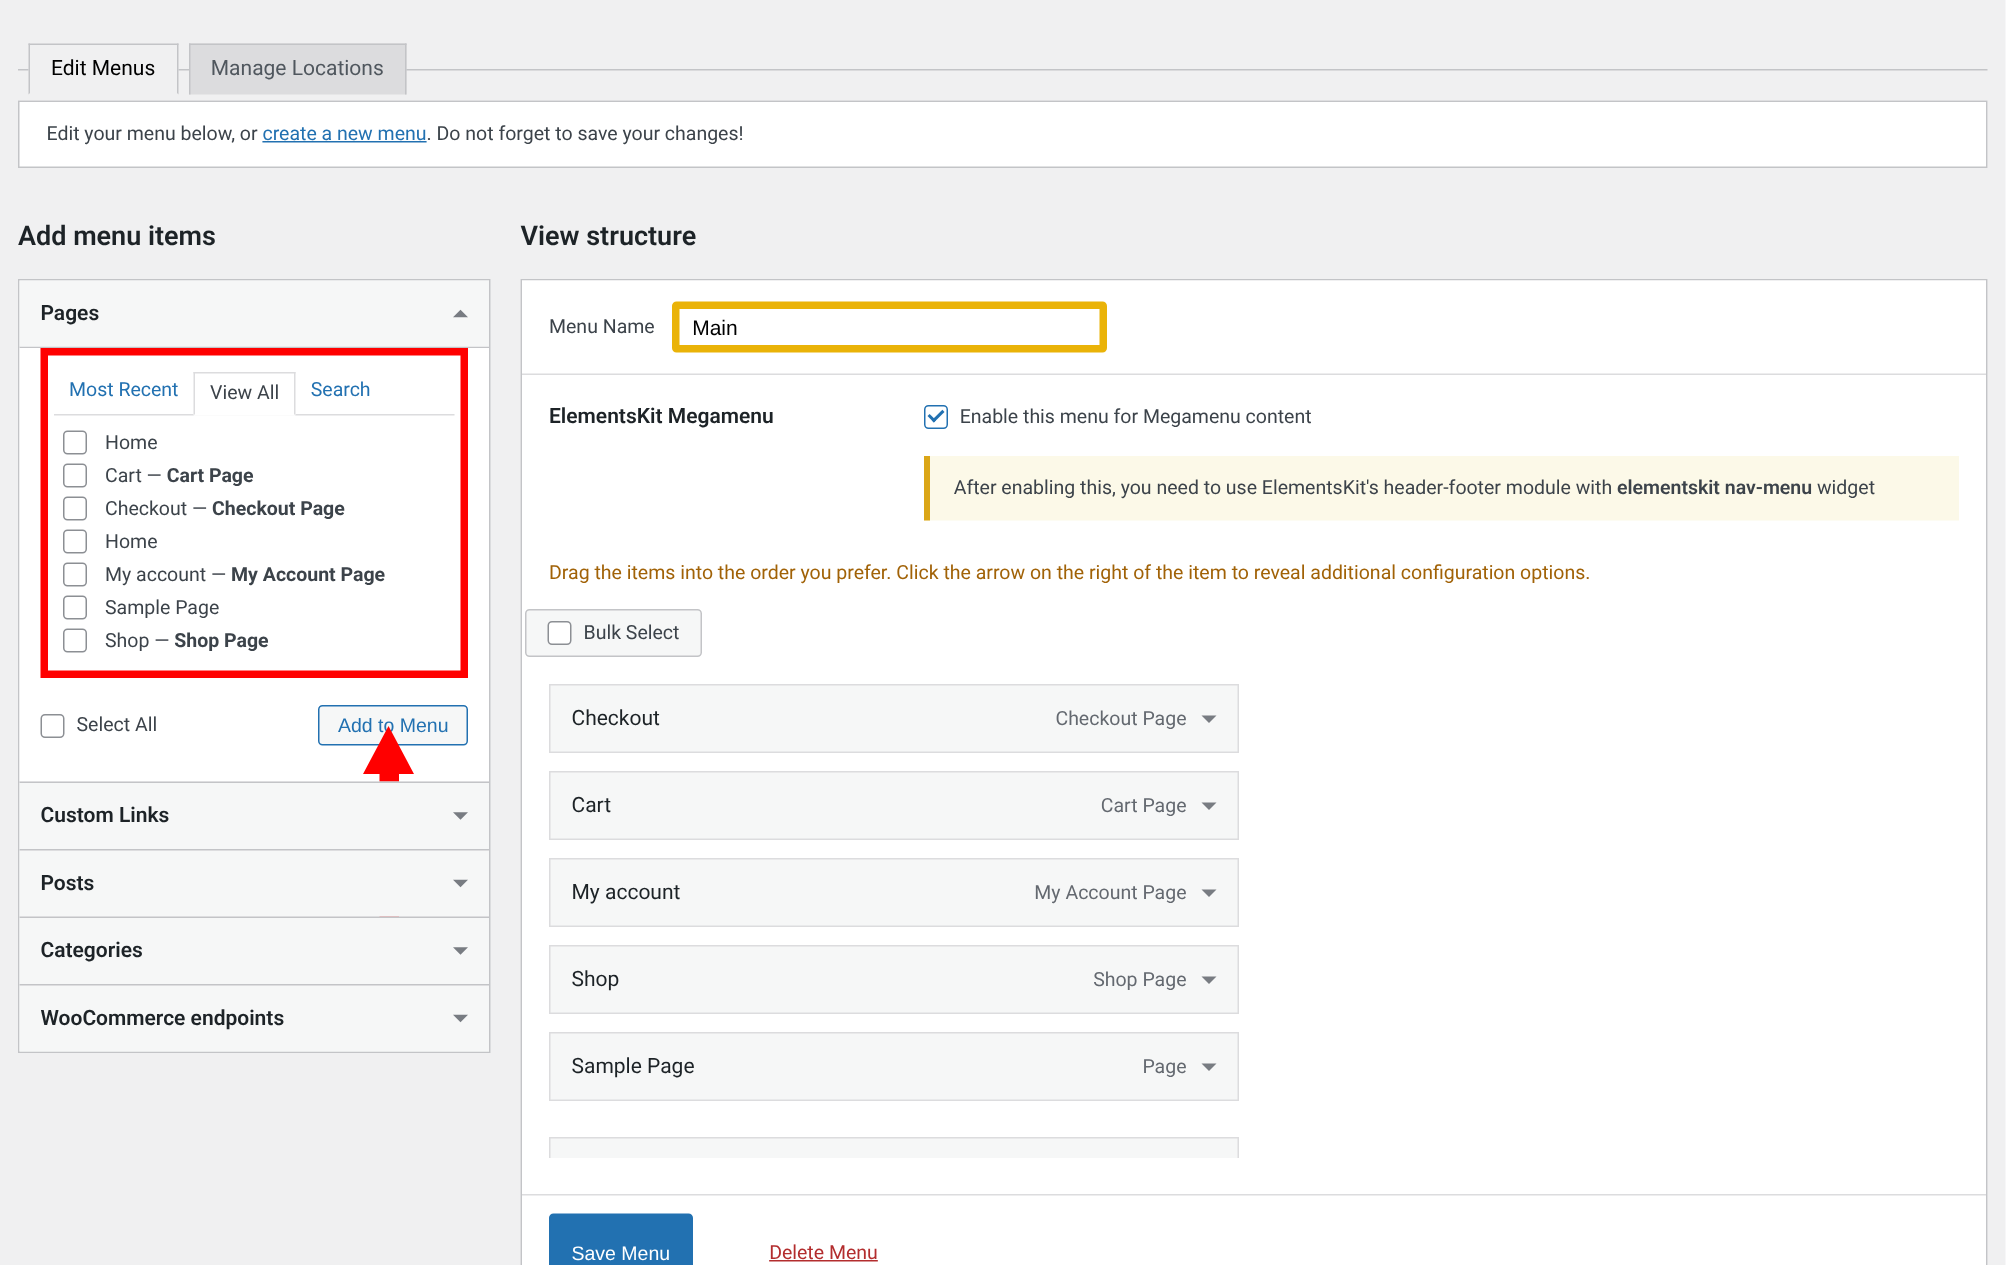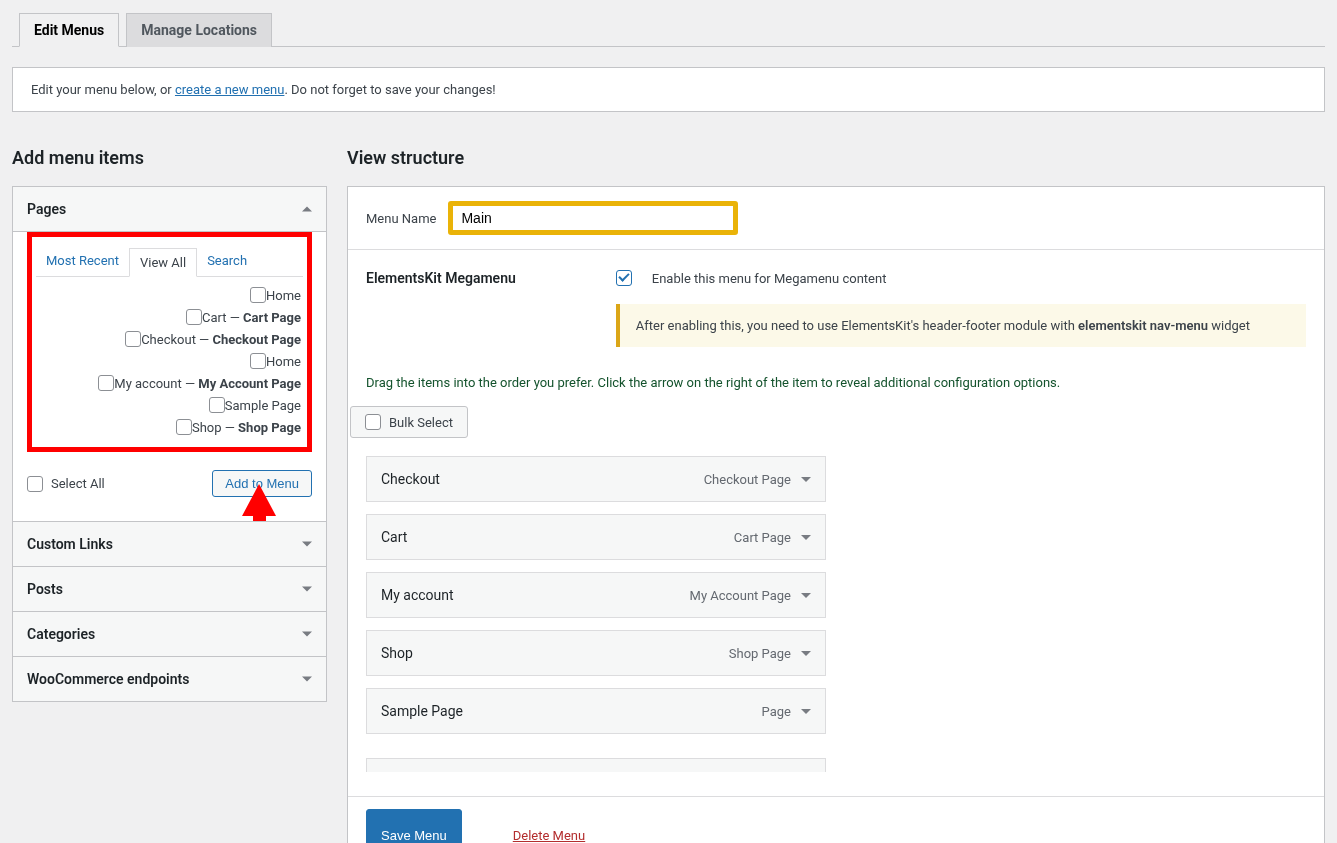"Edit Menus" .nav-tab { font-weight: 700 -> 400; top: 1px -> 17px }
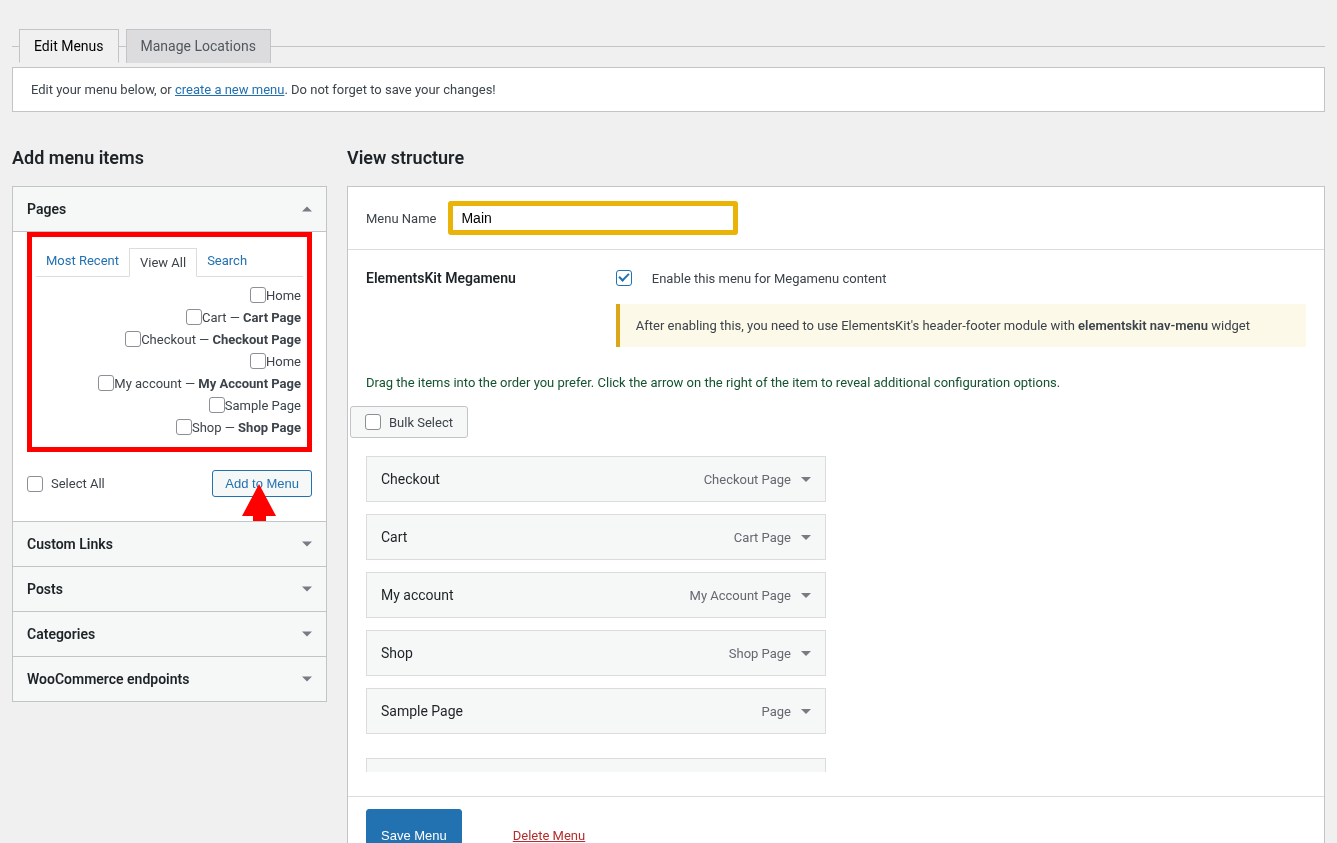"Enable this menu for Megamenu" .mm-enable { gap: 20px -> 8px }
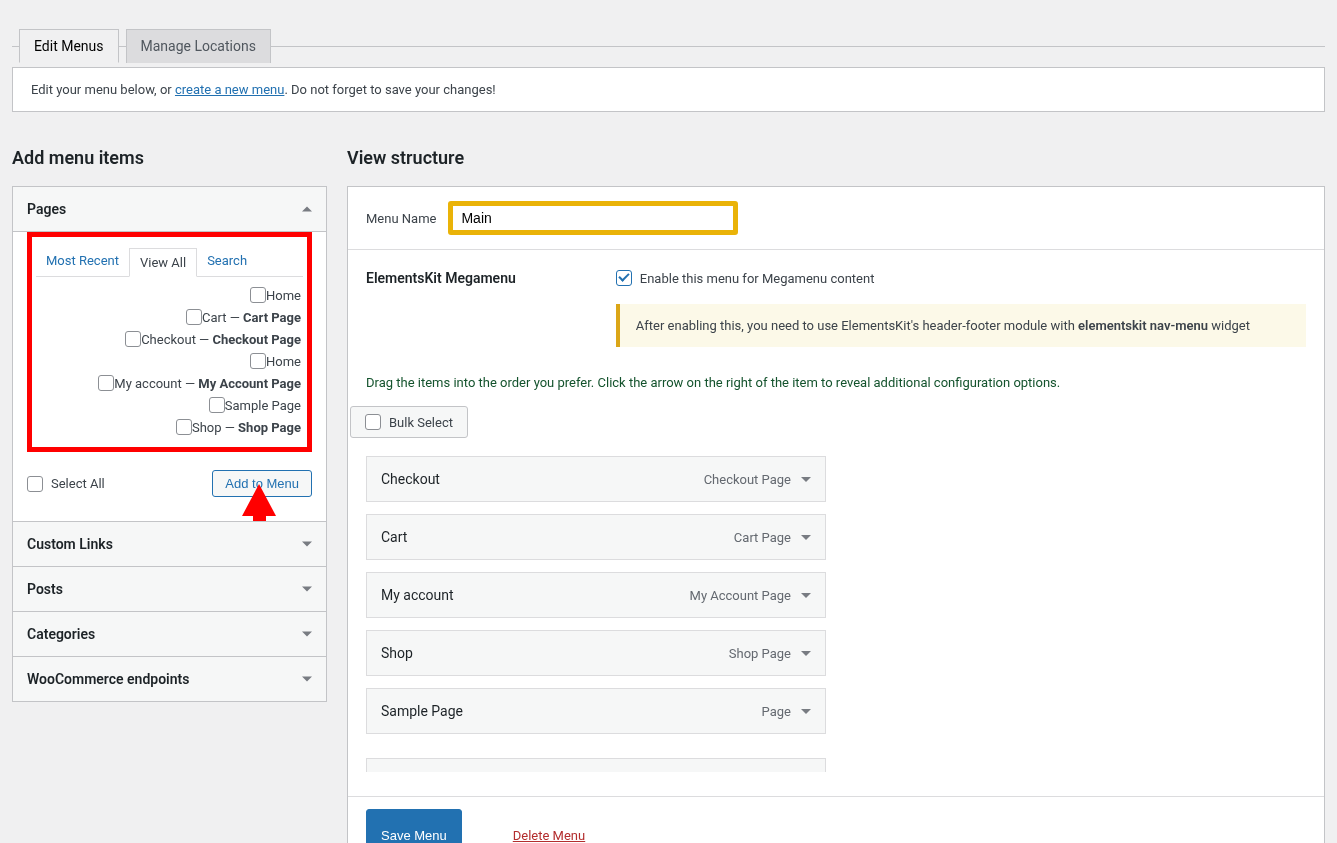"Home" .page-item { gap: 0 -> 12px; justify-content: flex-end -> none }
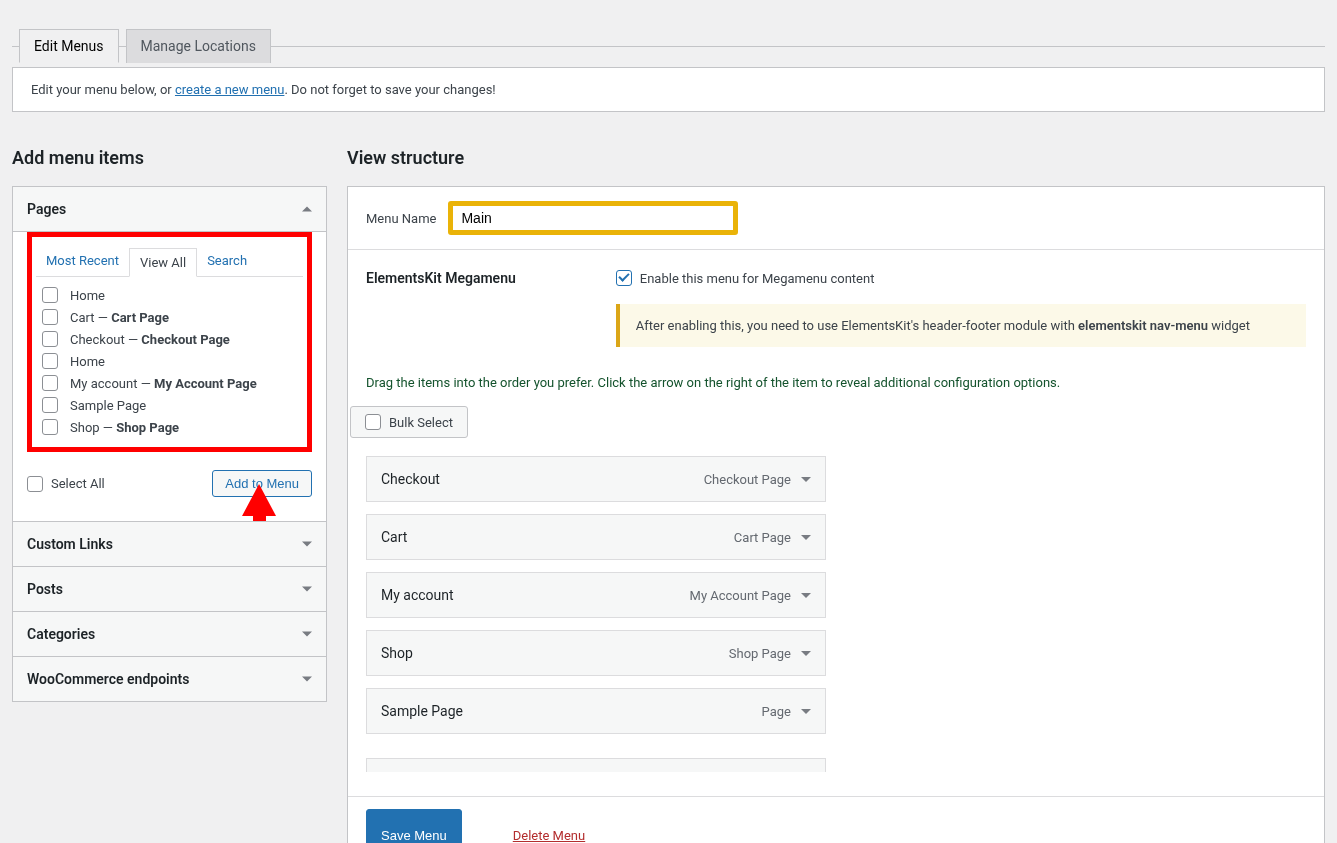"Drag the items into the" .drag-desc { color: #14532d -> #a16207 }
